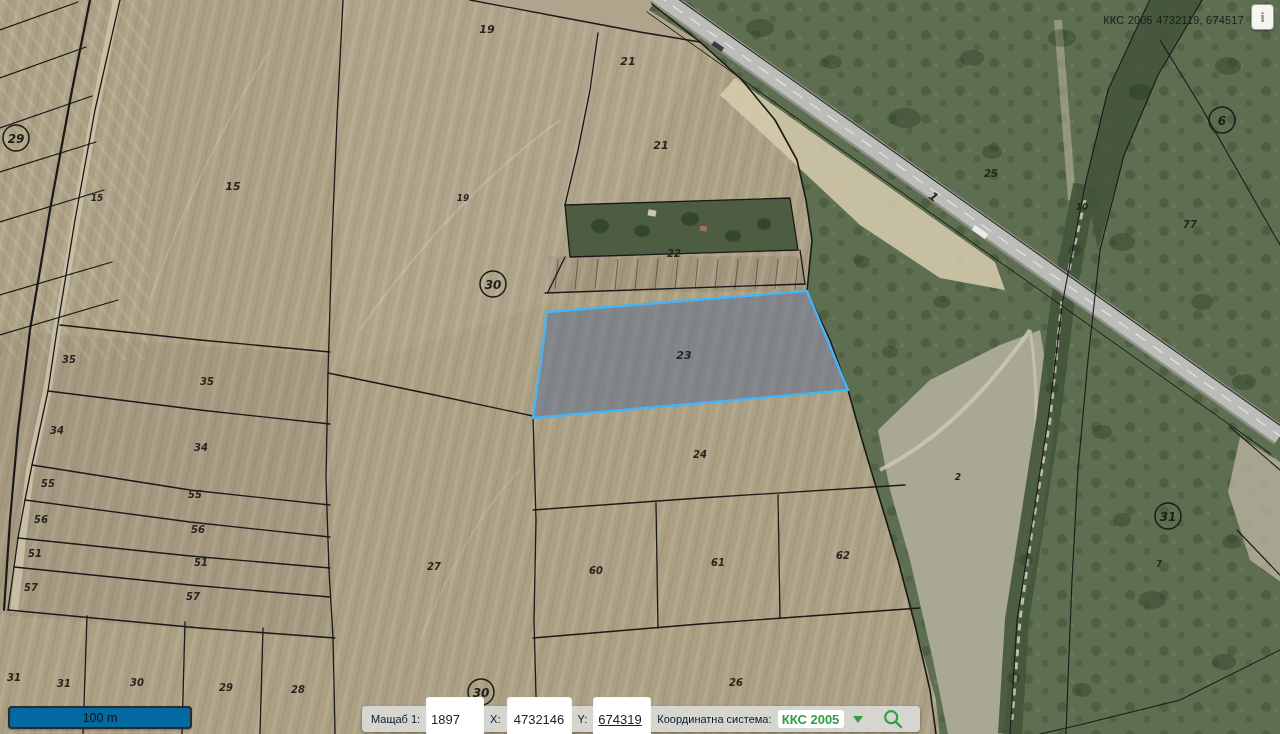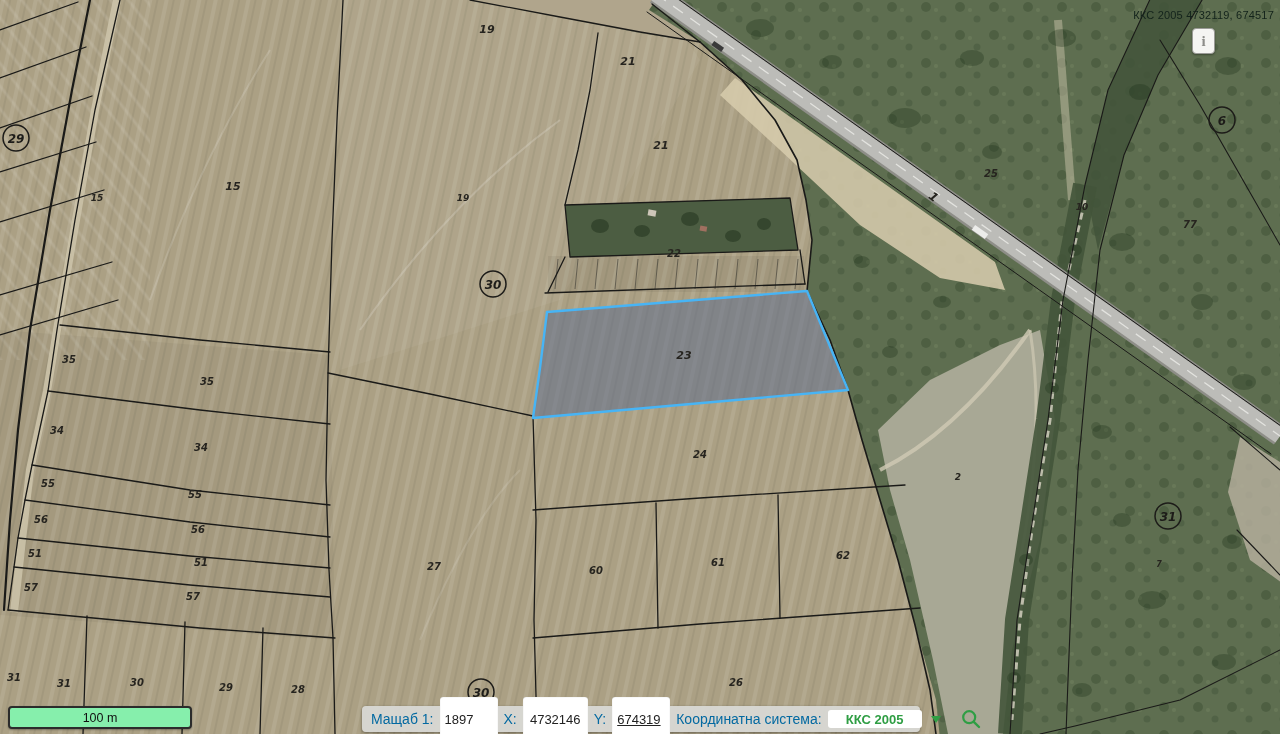"ККС 2005 4732119, 674517" .coords-overlay { flex-direction: column -> none }
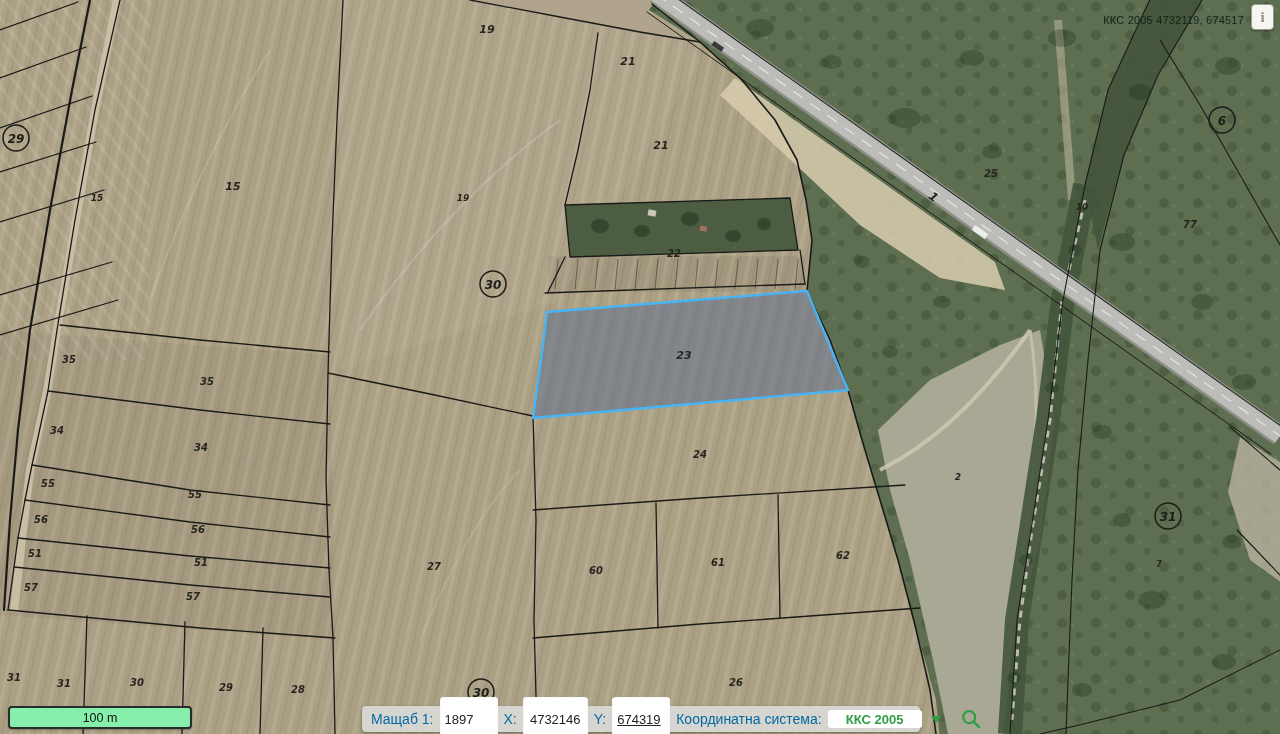"100 m" .scalebar { background: #86efac -> #0369a1 }
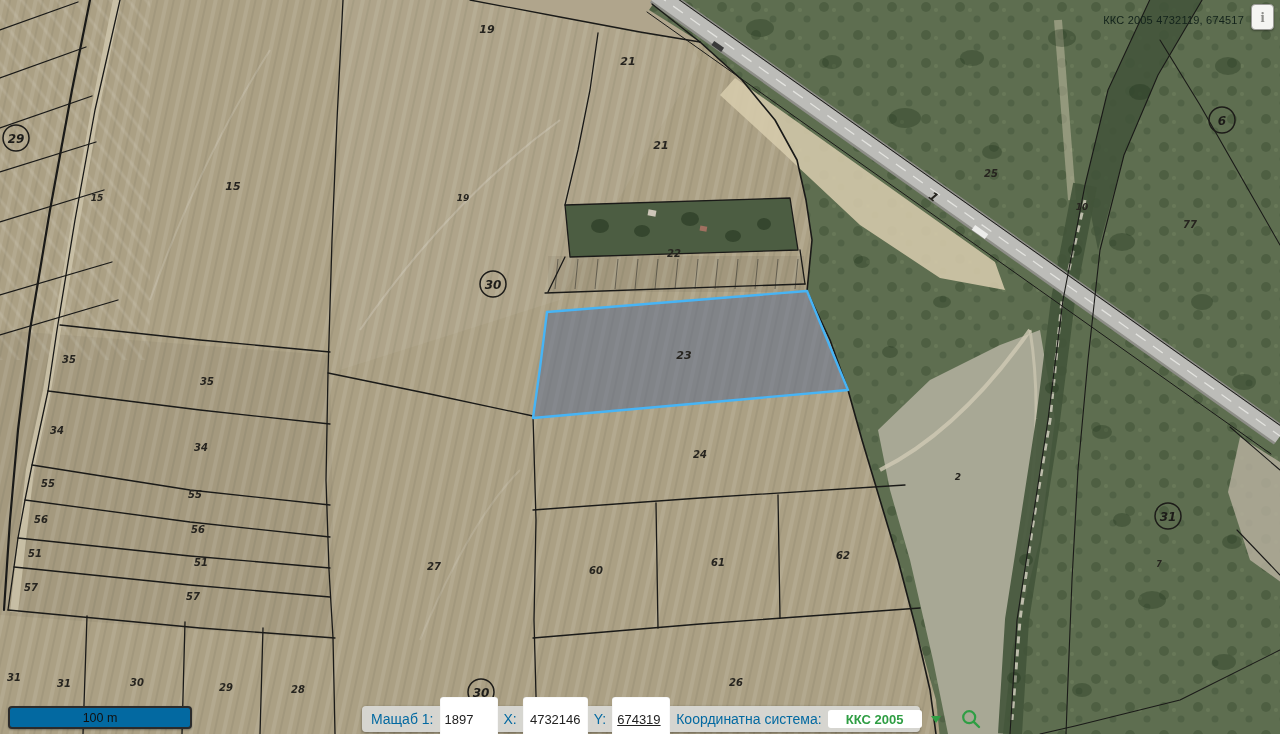"Мащаб 1:" .toolbar label { color: #0369a1 -> #0f172a; font-size: 14px -> 11px }
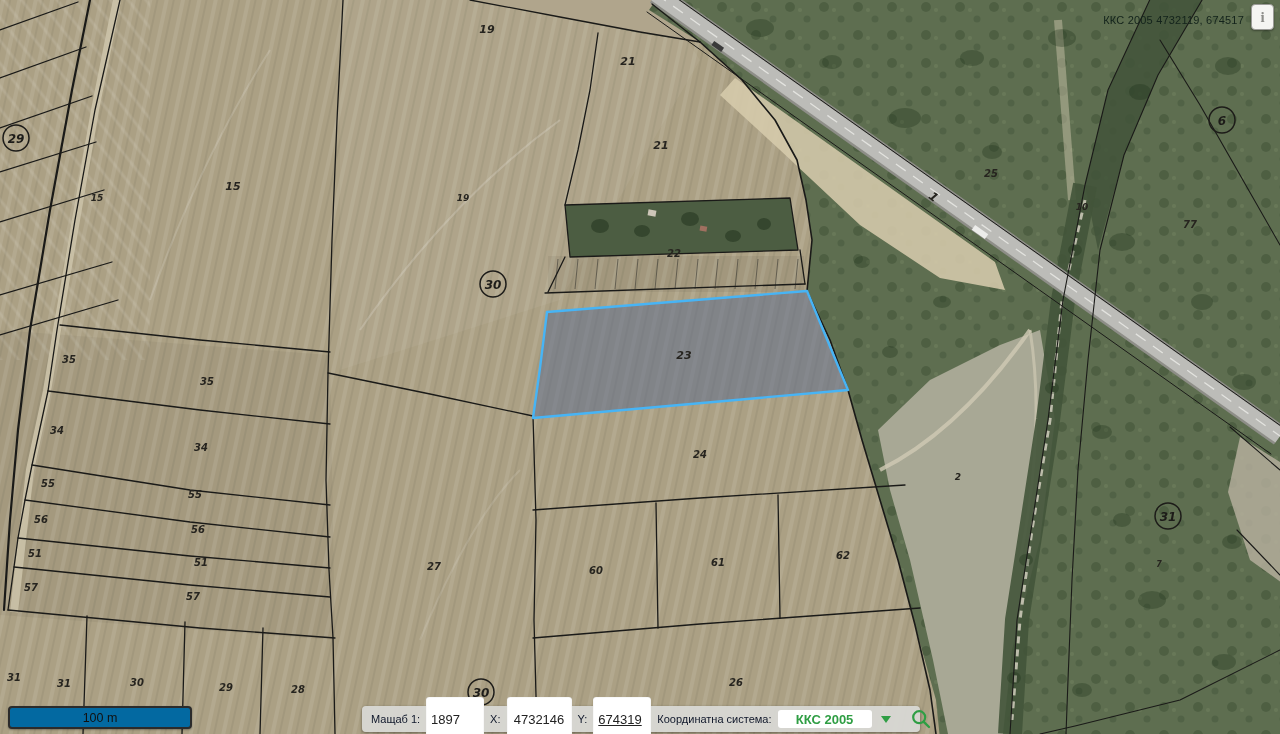"ККС 2005" .crs-box { padding: 0 16px -> 0 2px }
